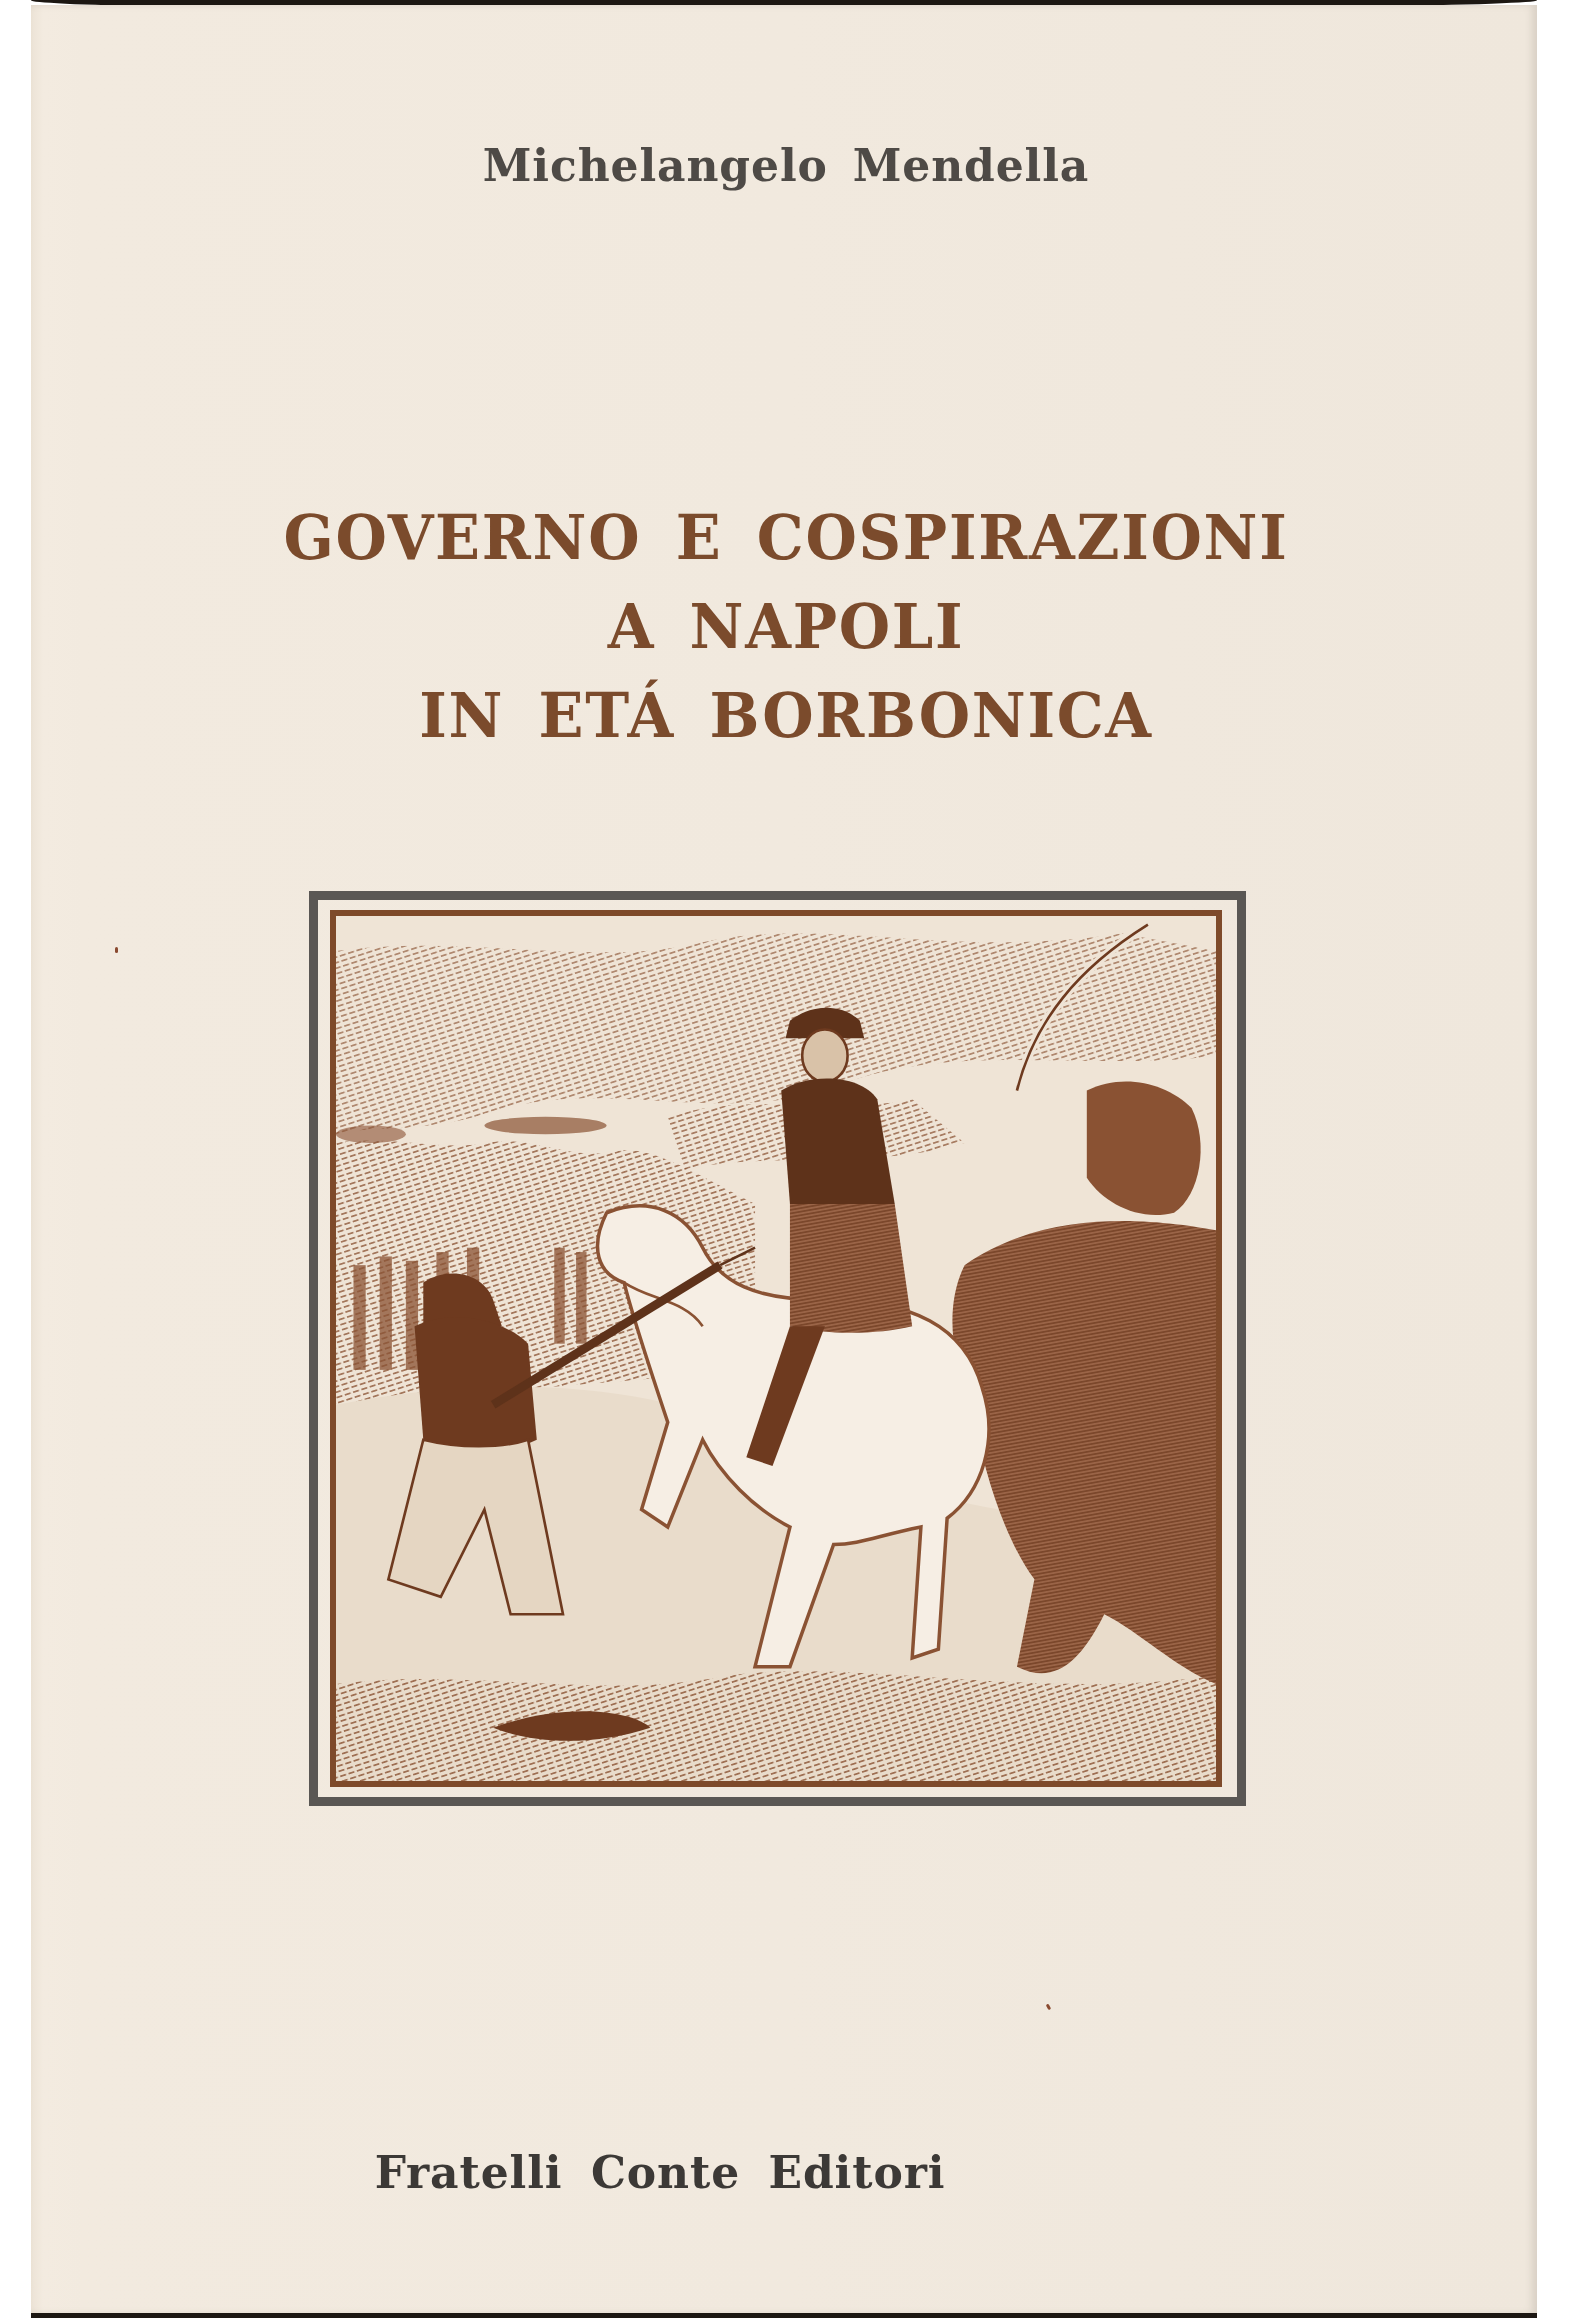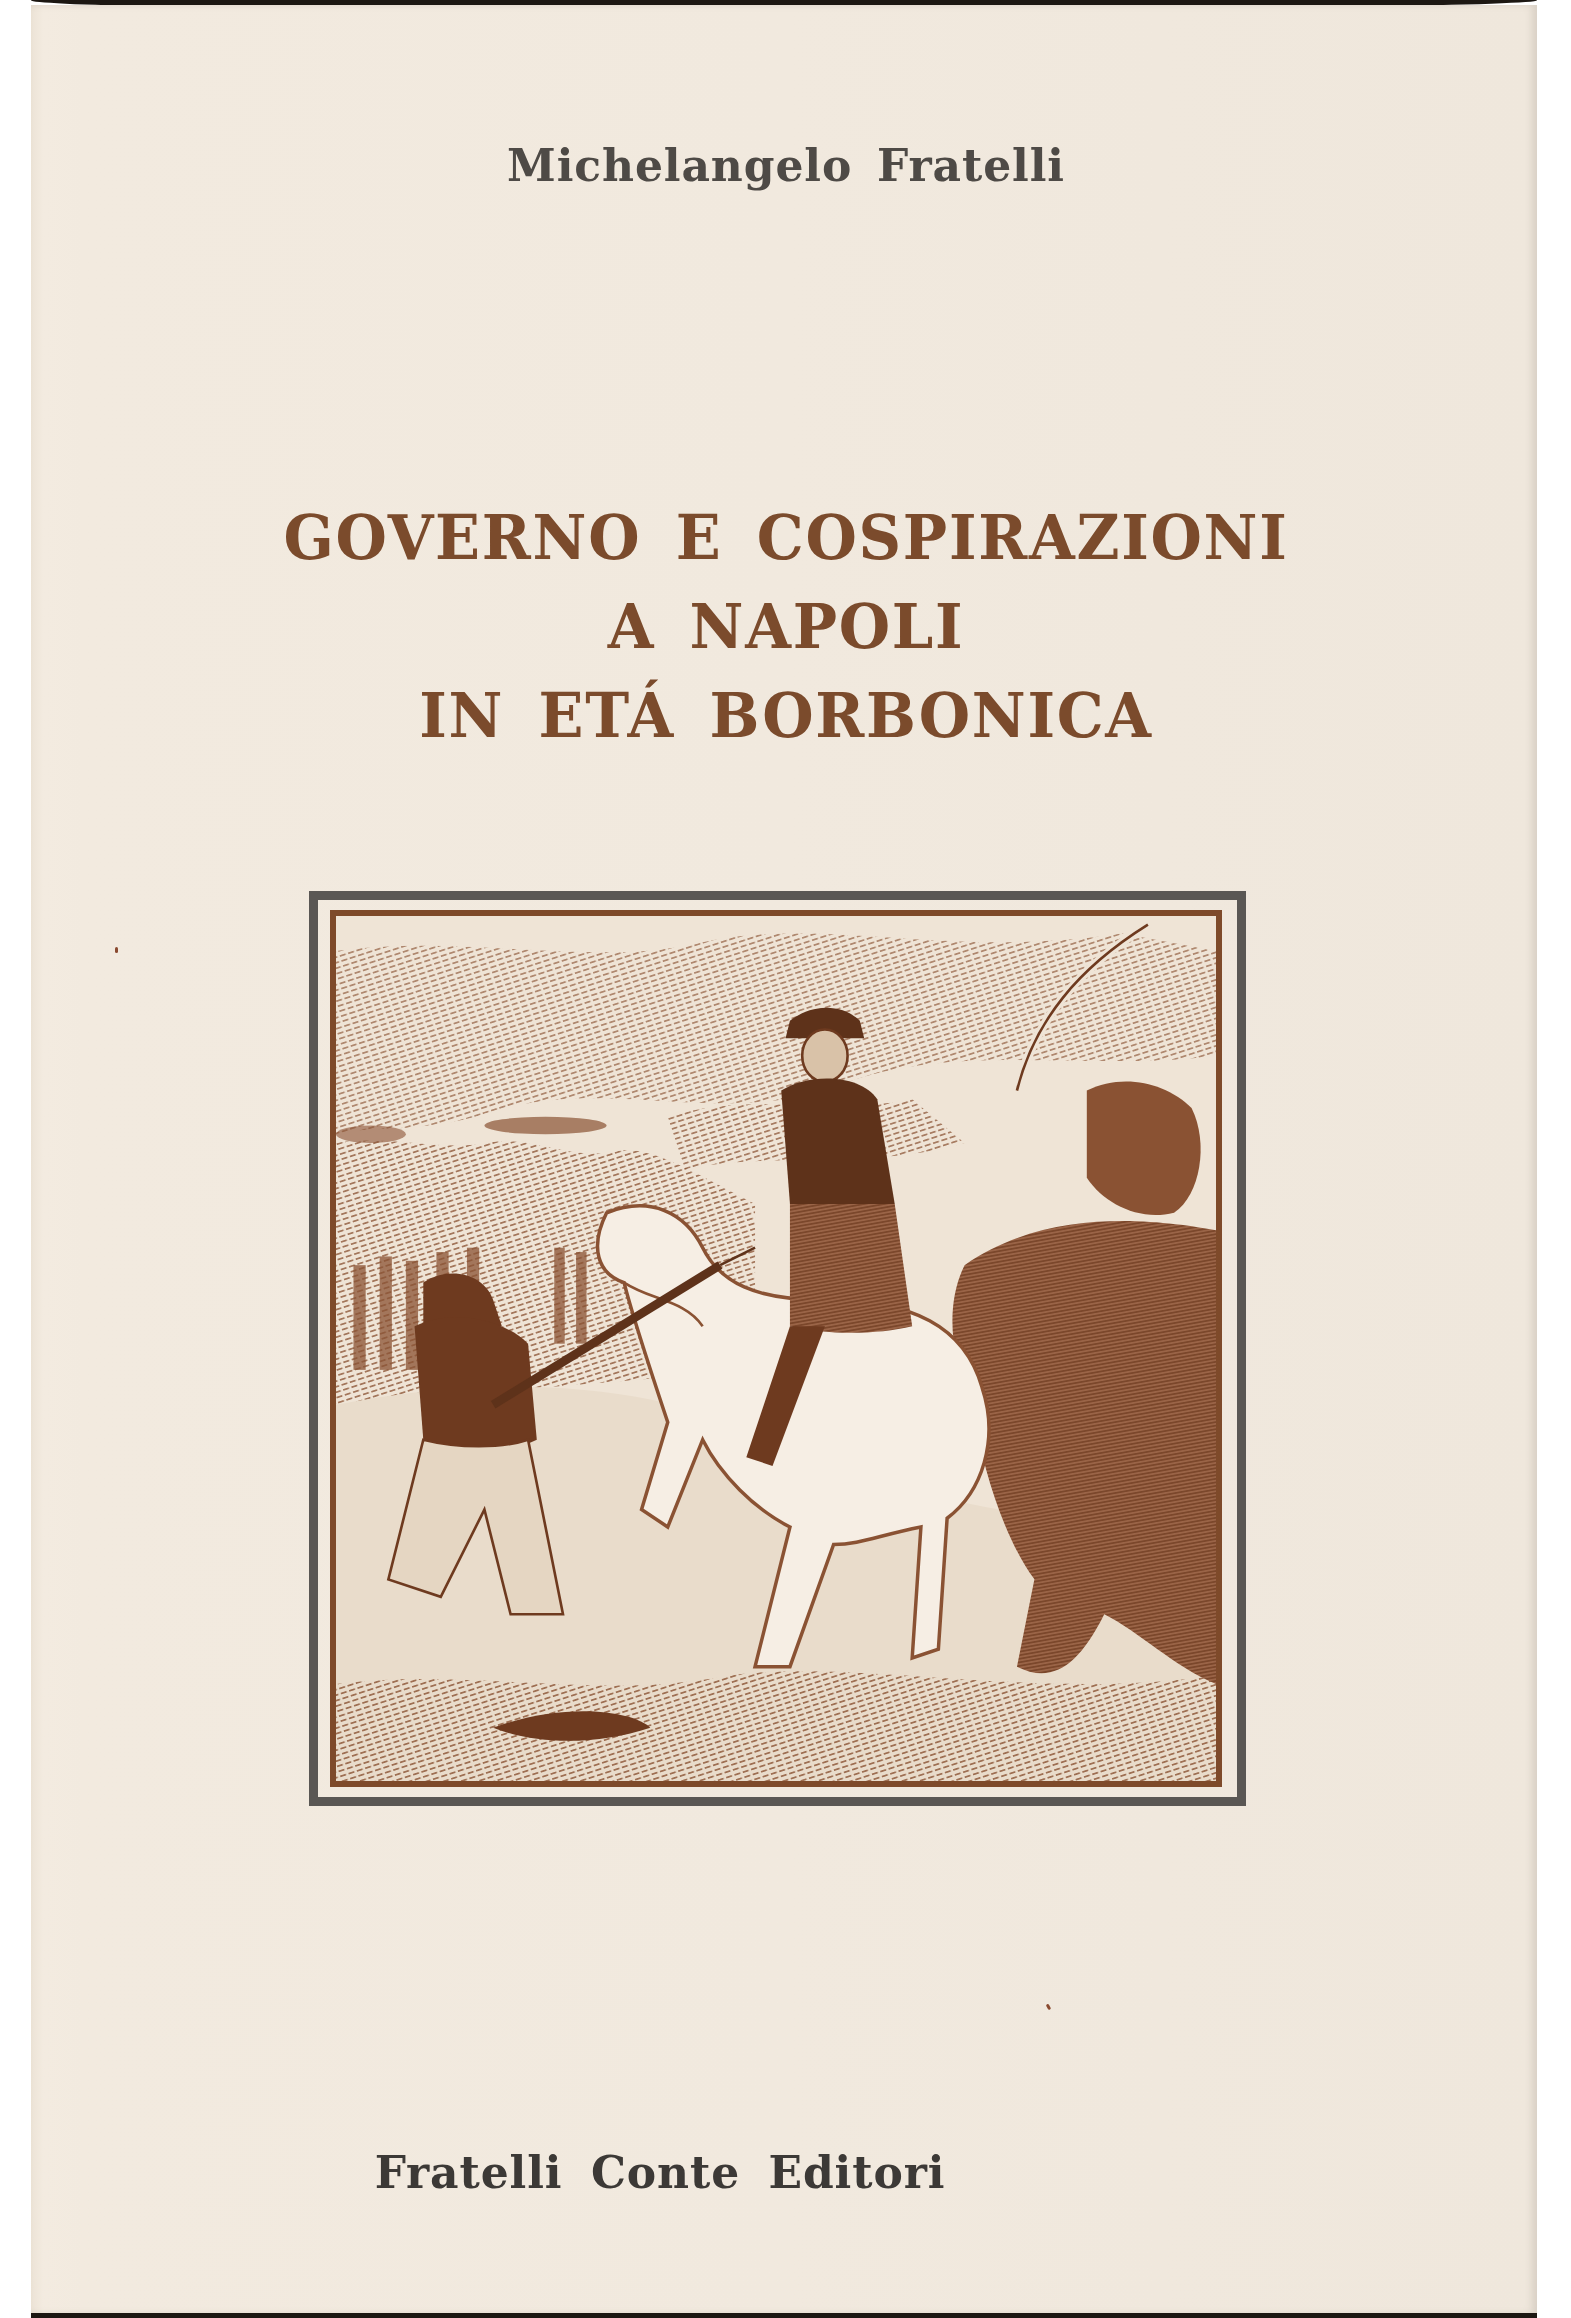"Michelangelo Fratelli" div.author { text: Fratelli -> Mendella }
